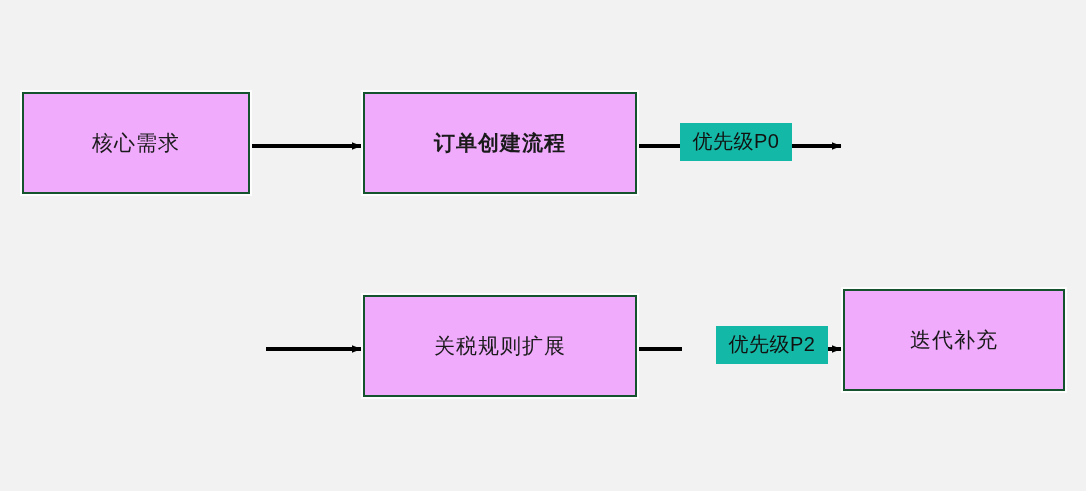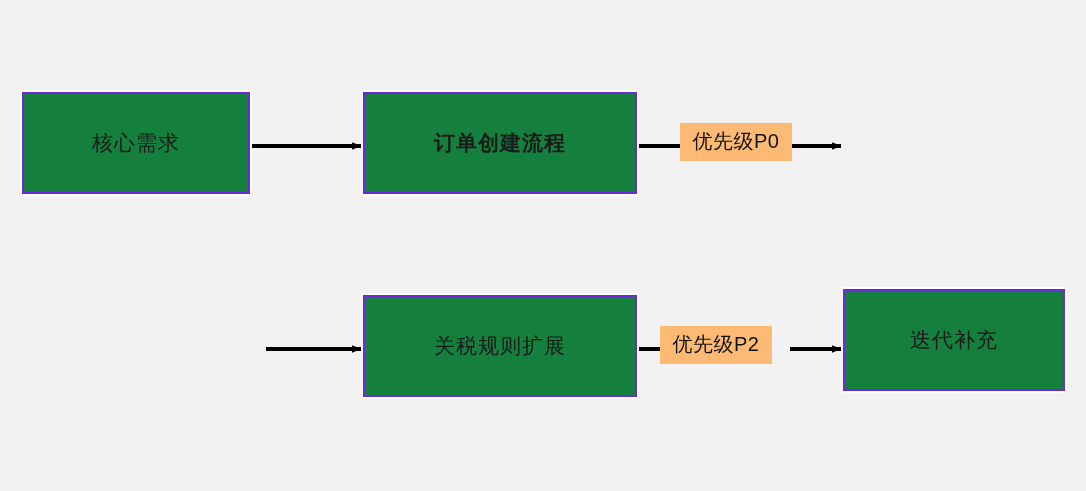"核心需求" .node { background: #15803d -> #f0abfc; border: 2px solid #6d28d9 -> 2px solid #14532d }
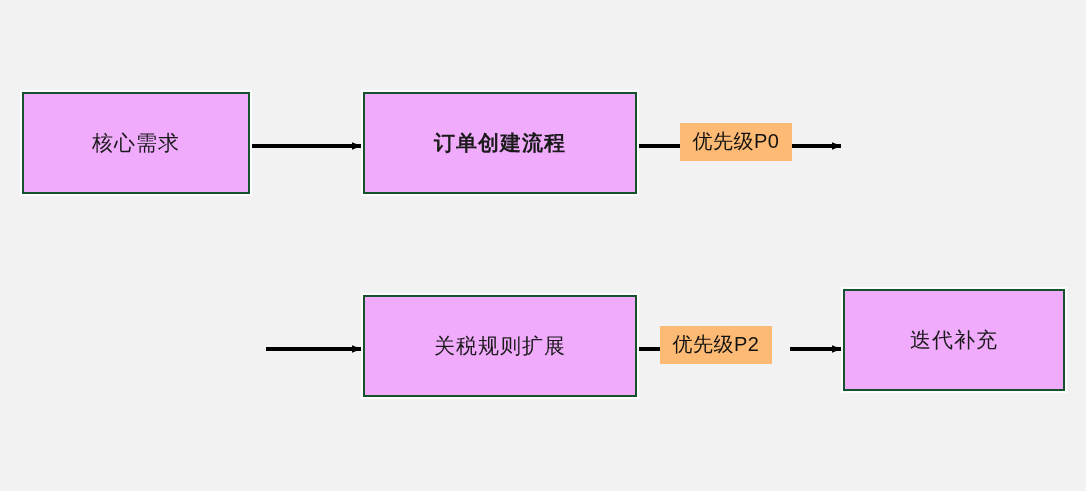"优先级P0" .edge-label { background: #fdba74 -> #14b8a6 }
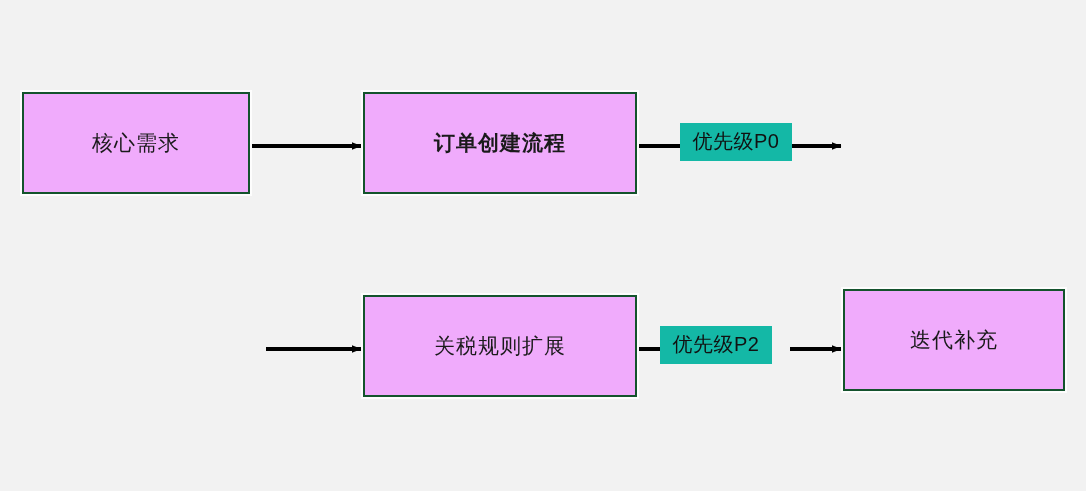"优先级P2" #edge-label-p2 { left: 660px -> 716px }
